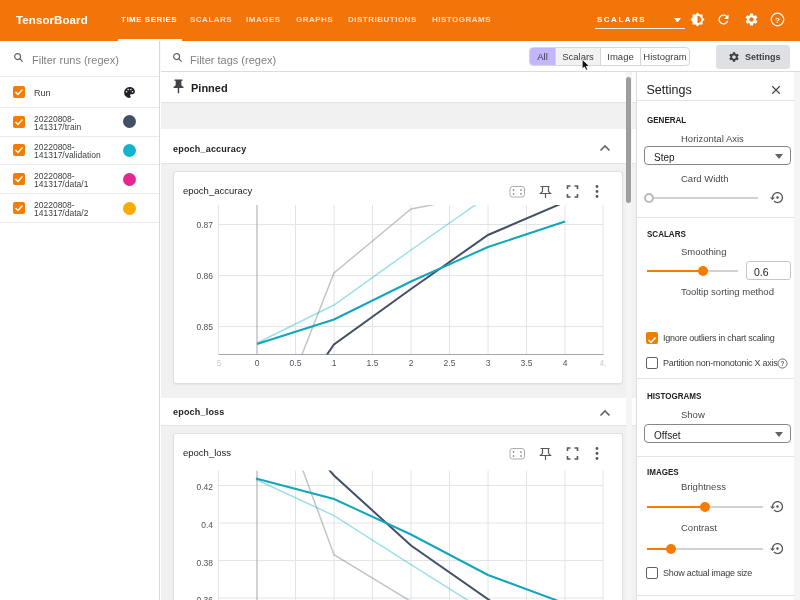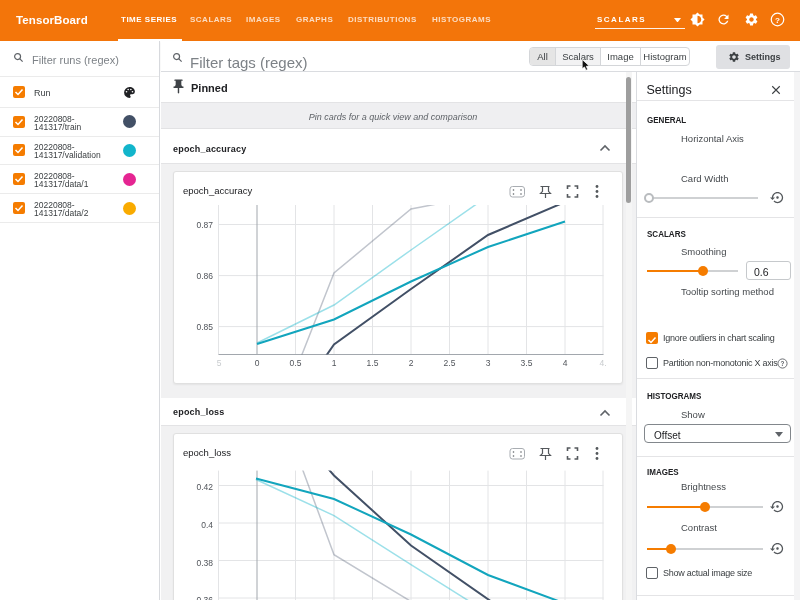"Filter tags (regex)" div.abs { font-size: 15px -> 11px }
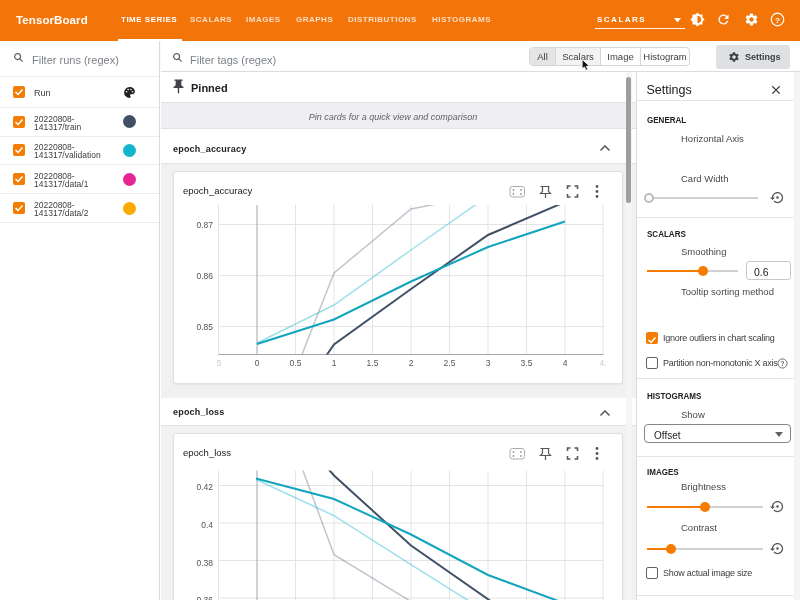"All" div.chip { background: #e5e5e5 -> #c4b5fd }
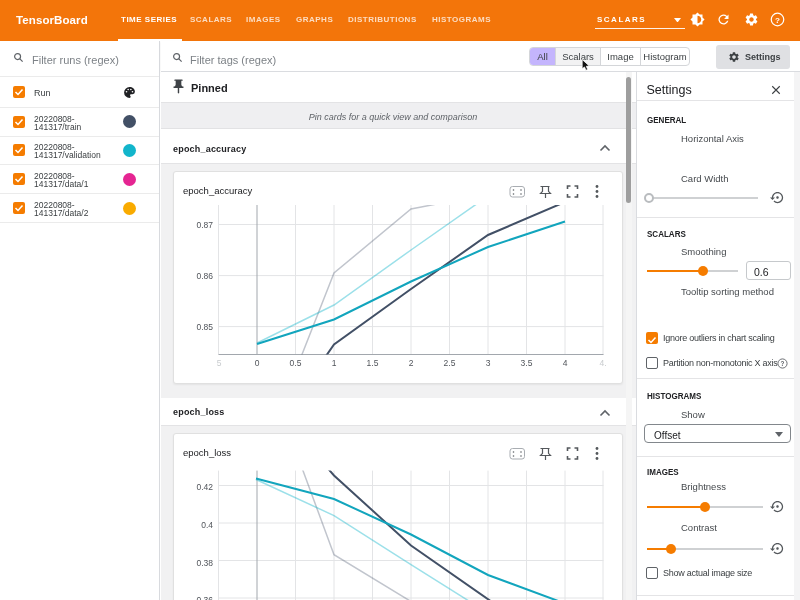"Pin cards for a quick" div { html: <div> <div>Pin cards for a quick view and comparison</div> </div> -> none }
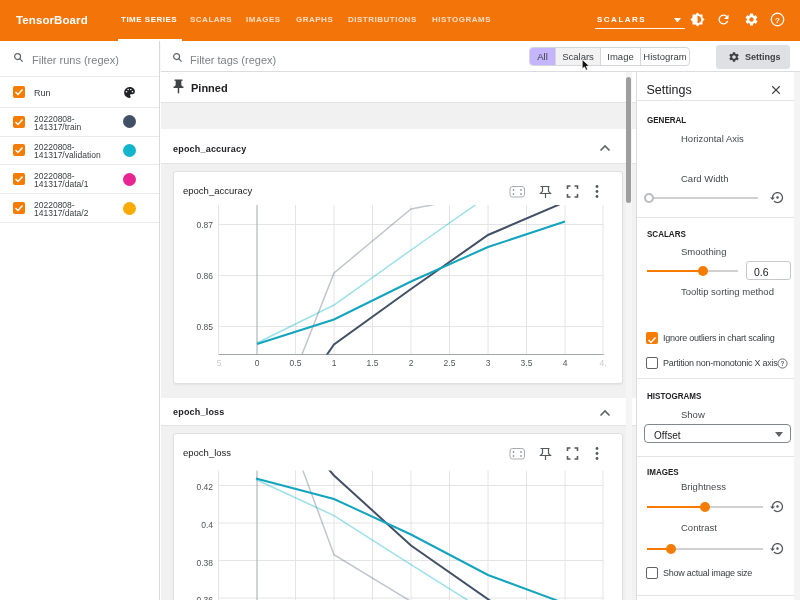"Step" div.combo { html: none -> <div> <div>Step</div> <svg> <path></path> </svg> </div> }
